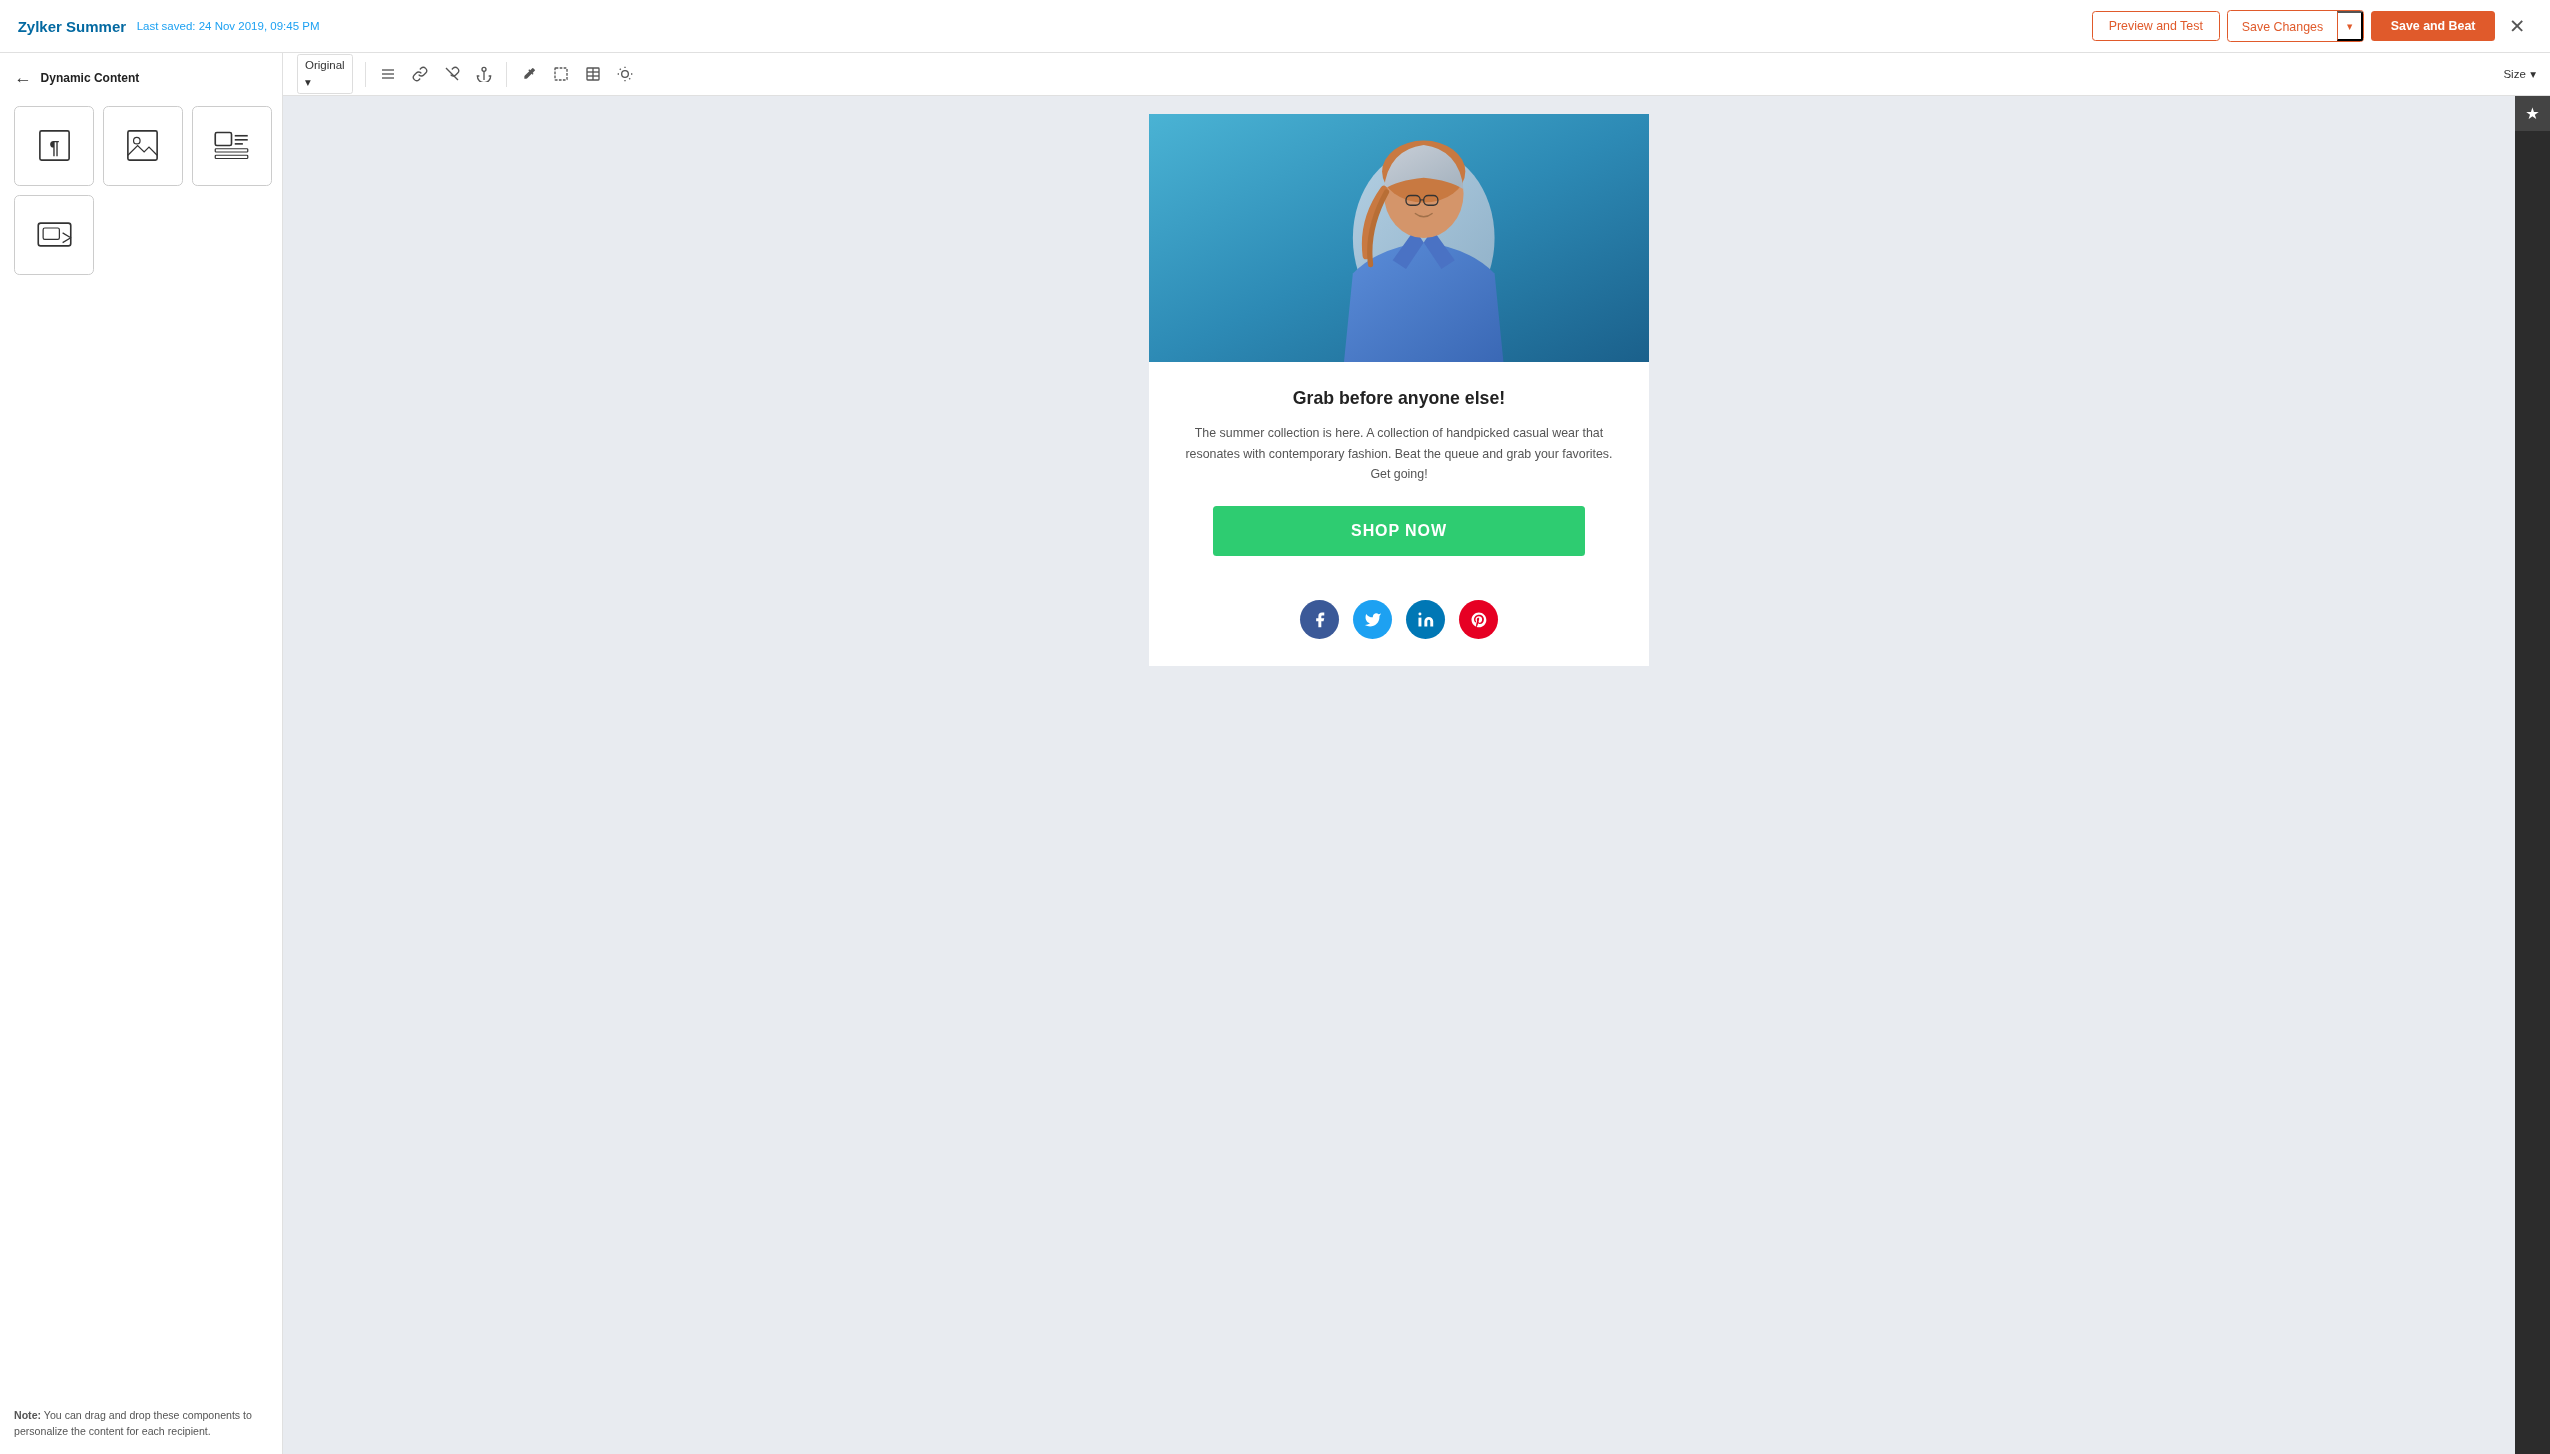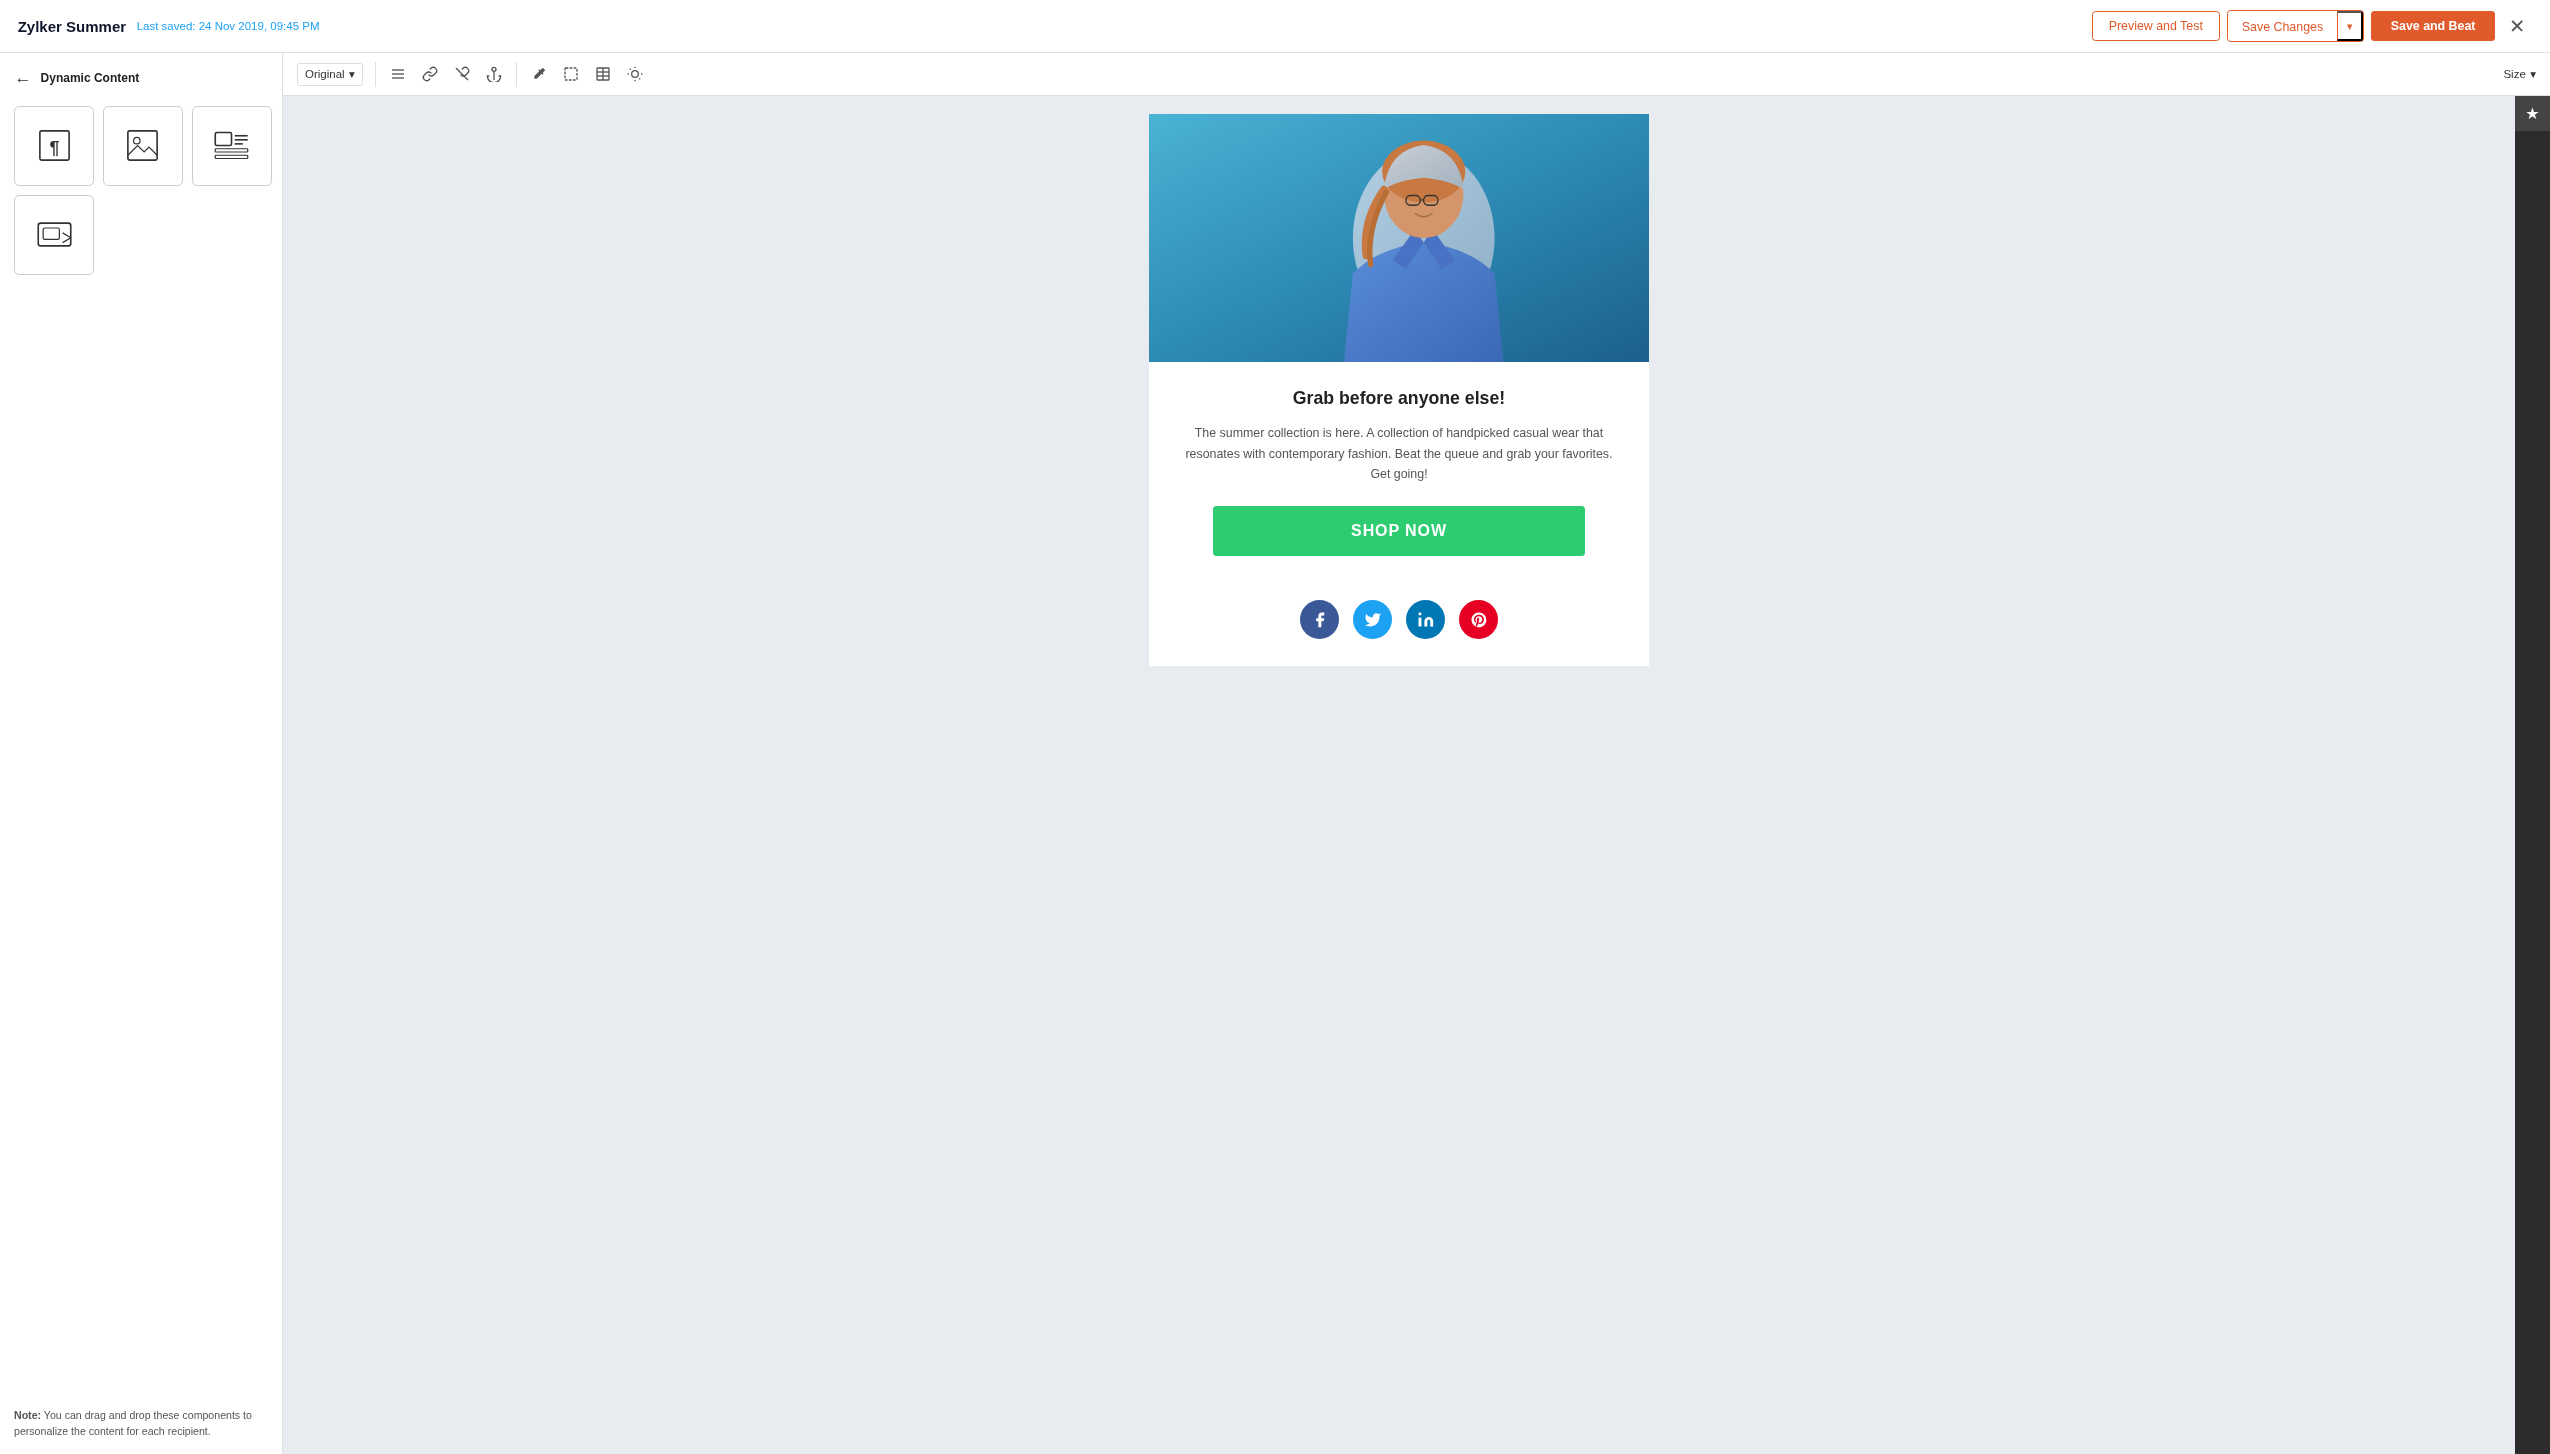"Zylker Summer" .header-title { color: #0f172a -> #0369a1 }
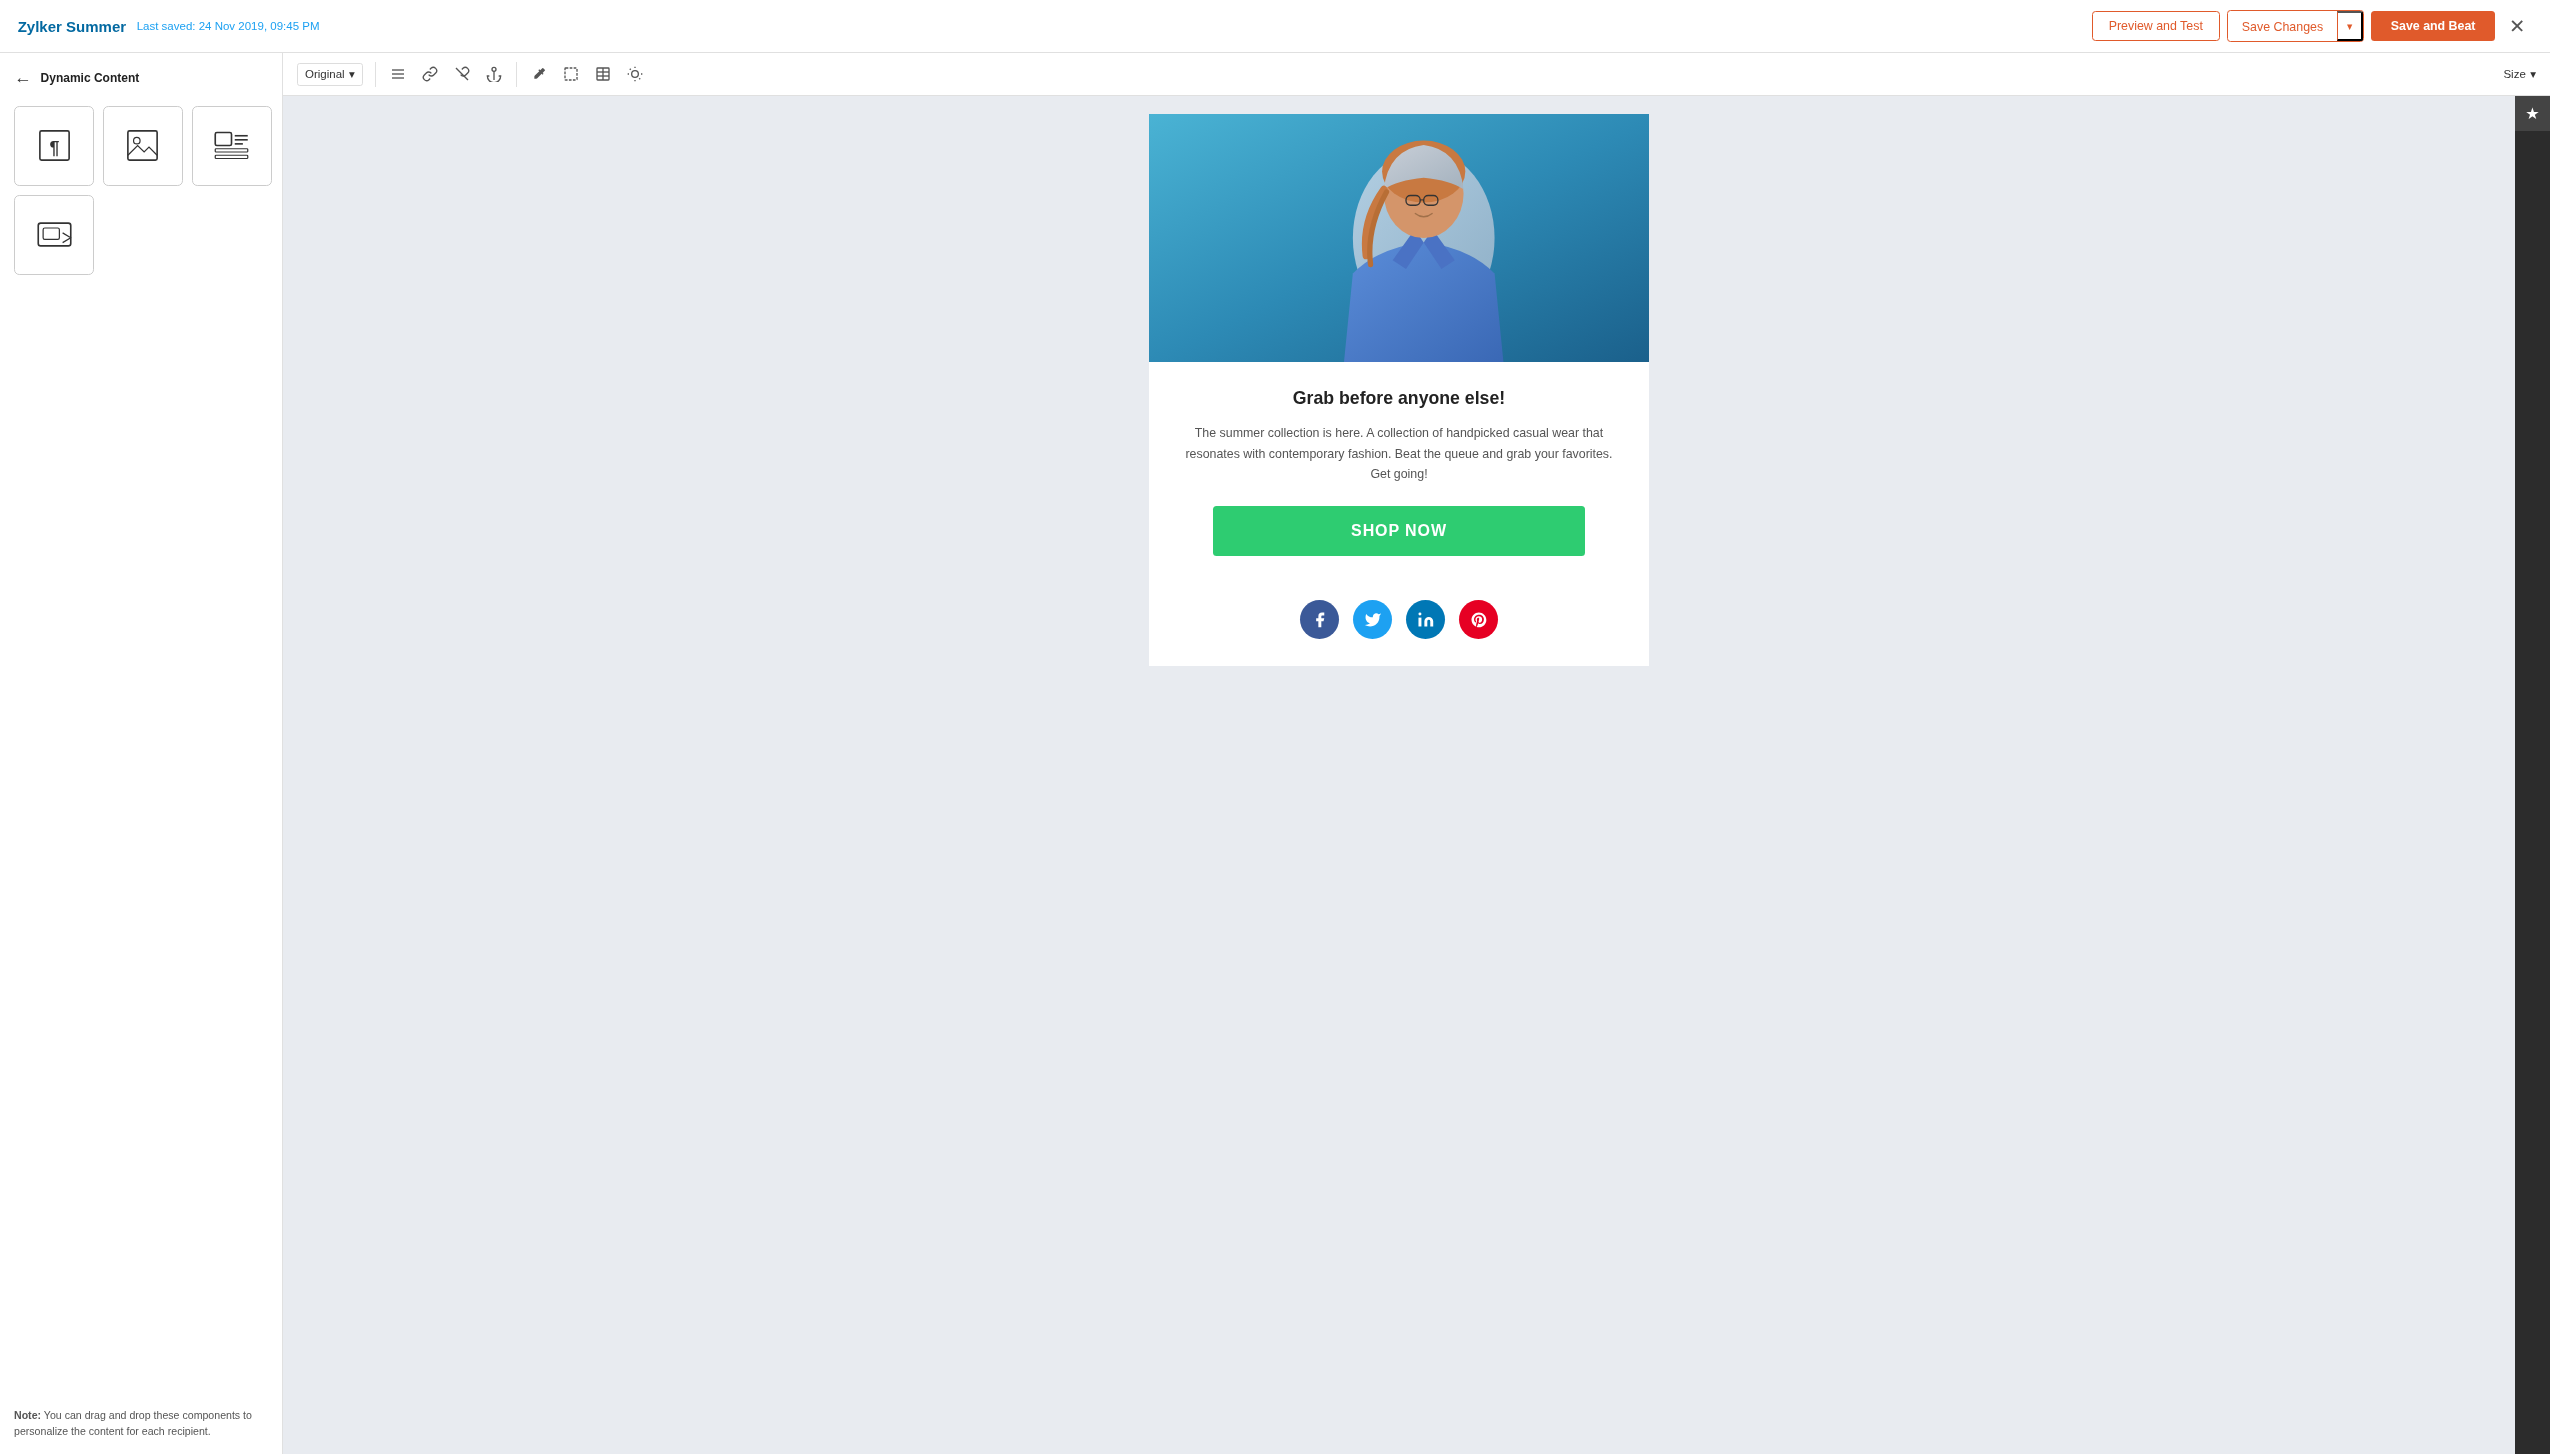"Original" .toolbar-dropdown { align-items: center -> none; flex-direction: none -> column }
